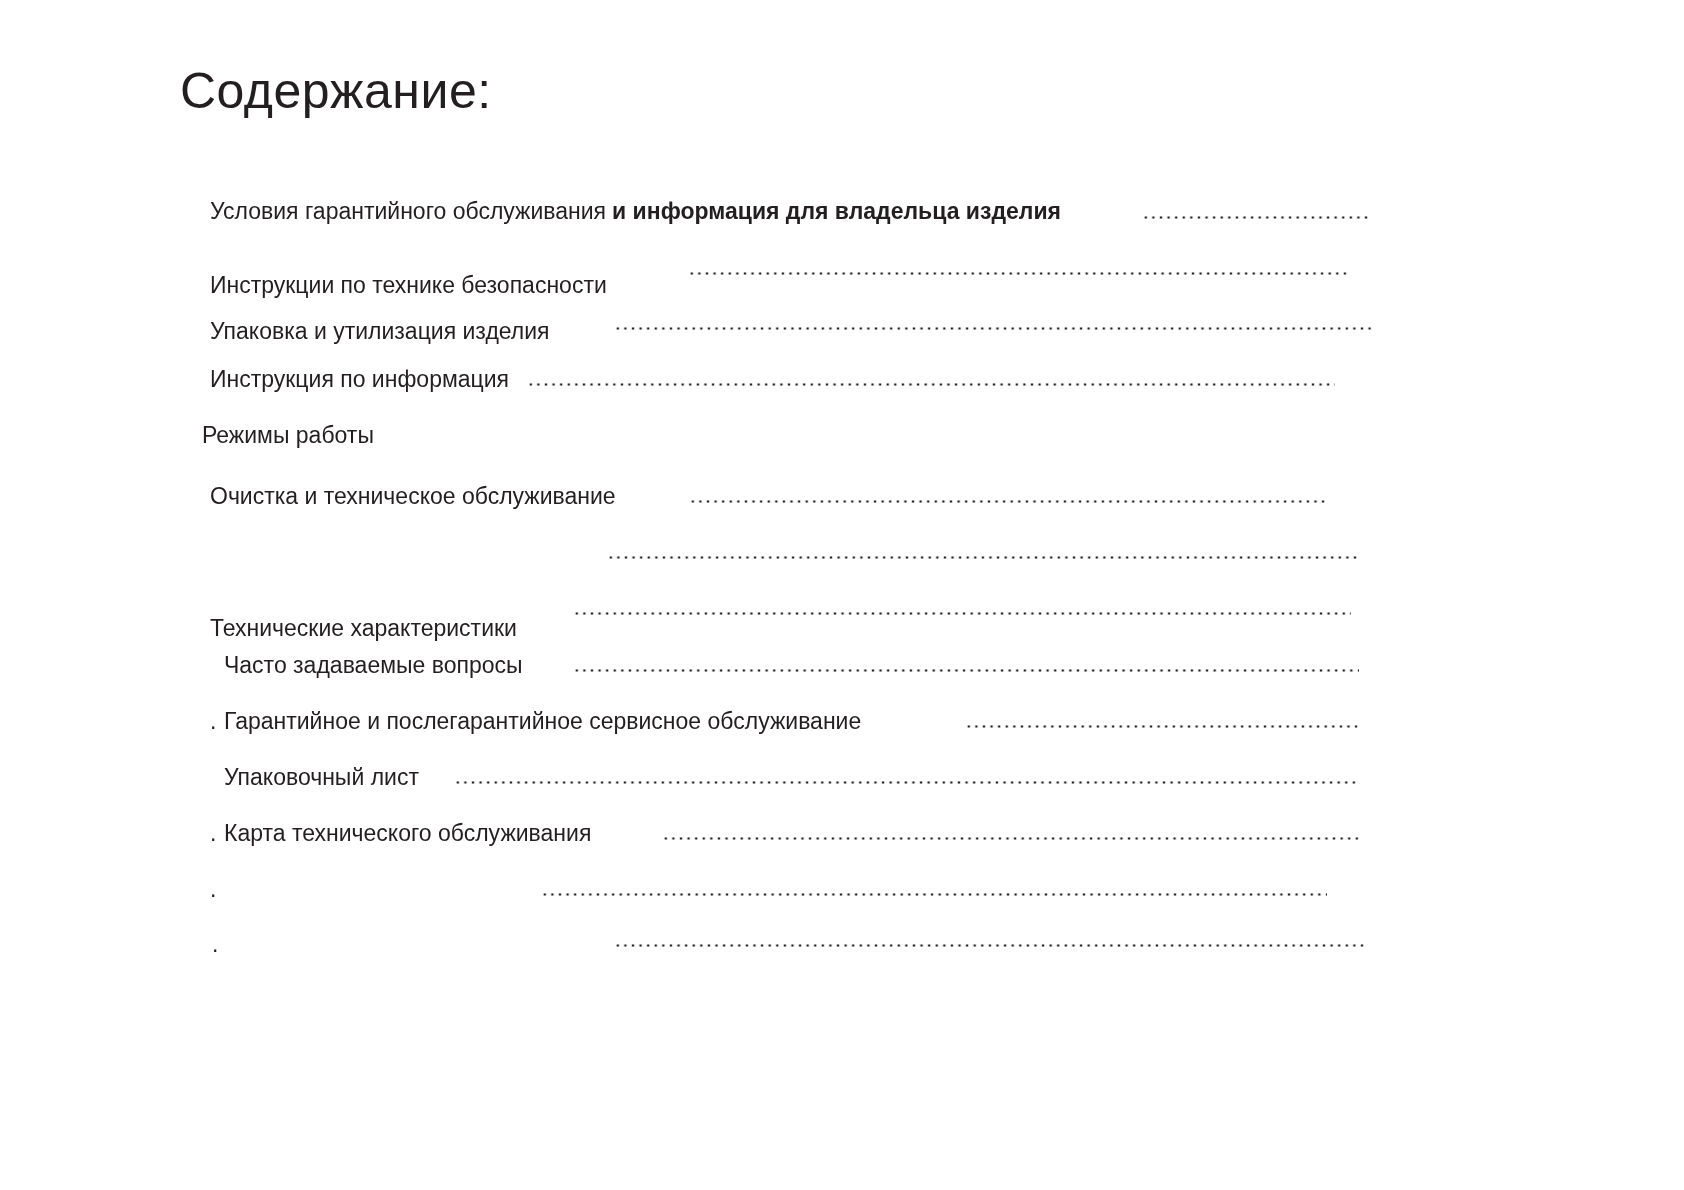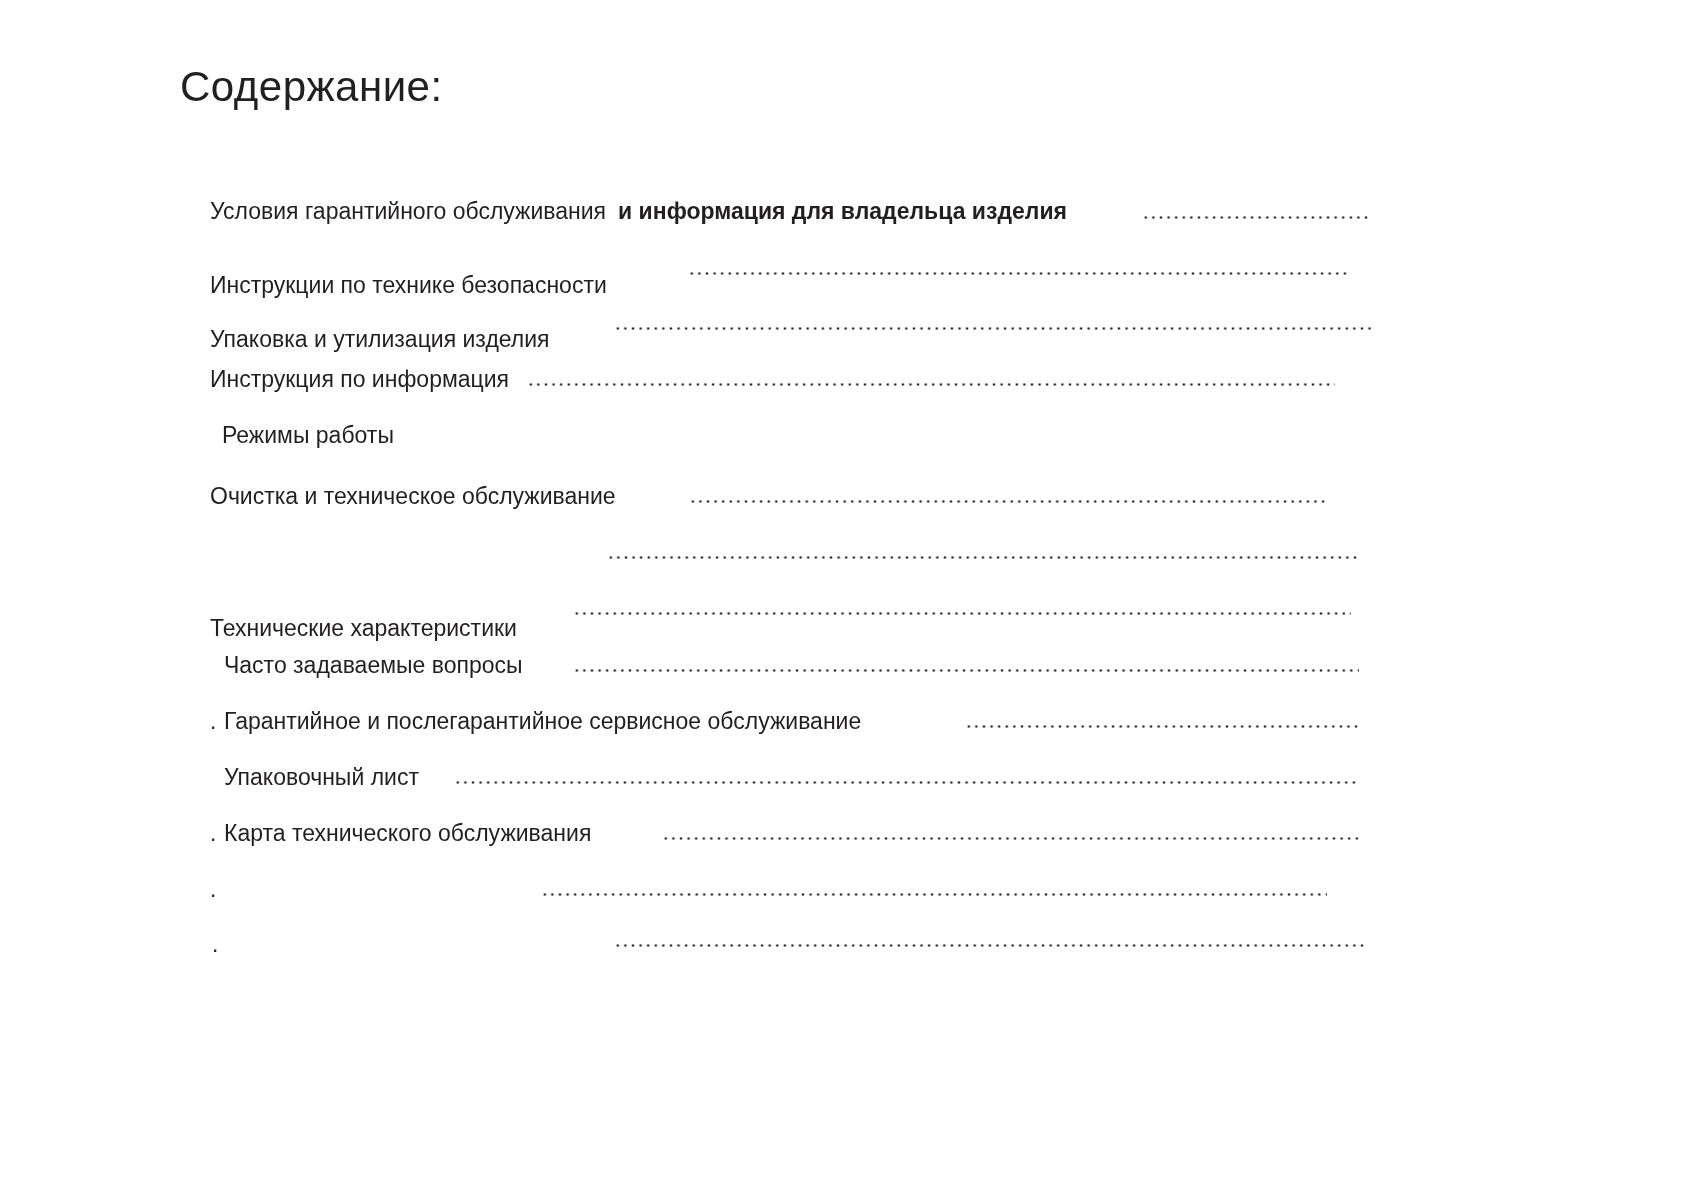"Содержание:" .page-title { font-size: 42px -> 50px }
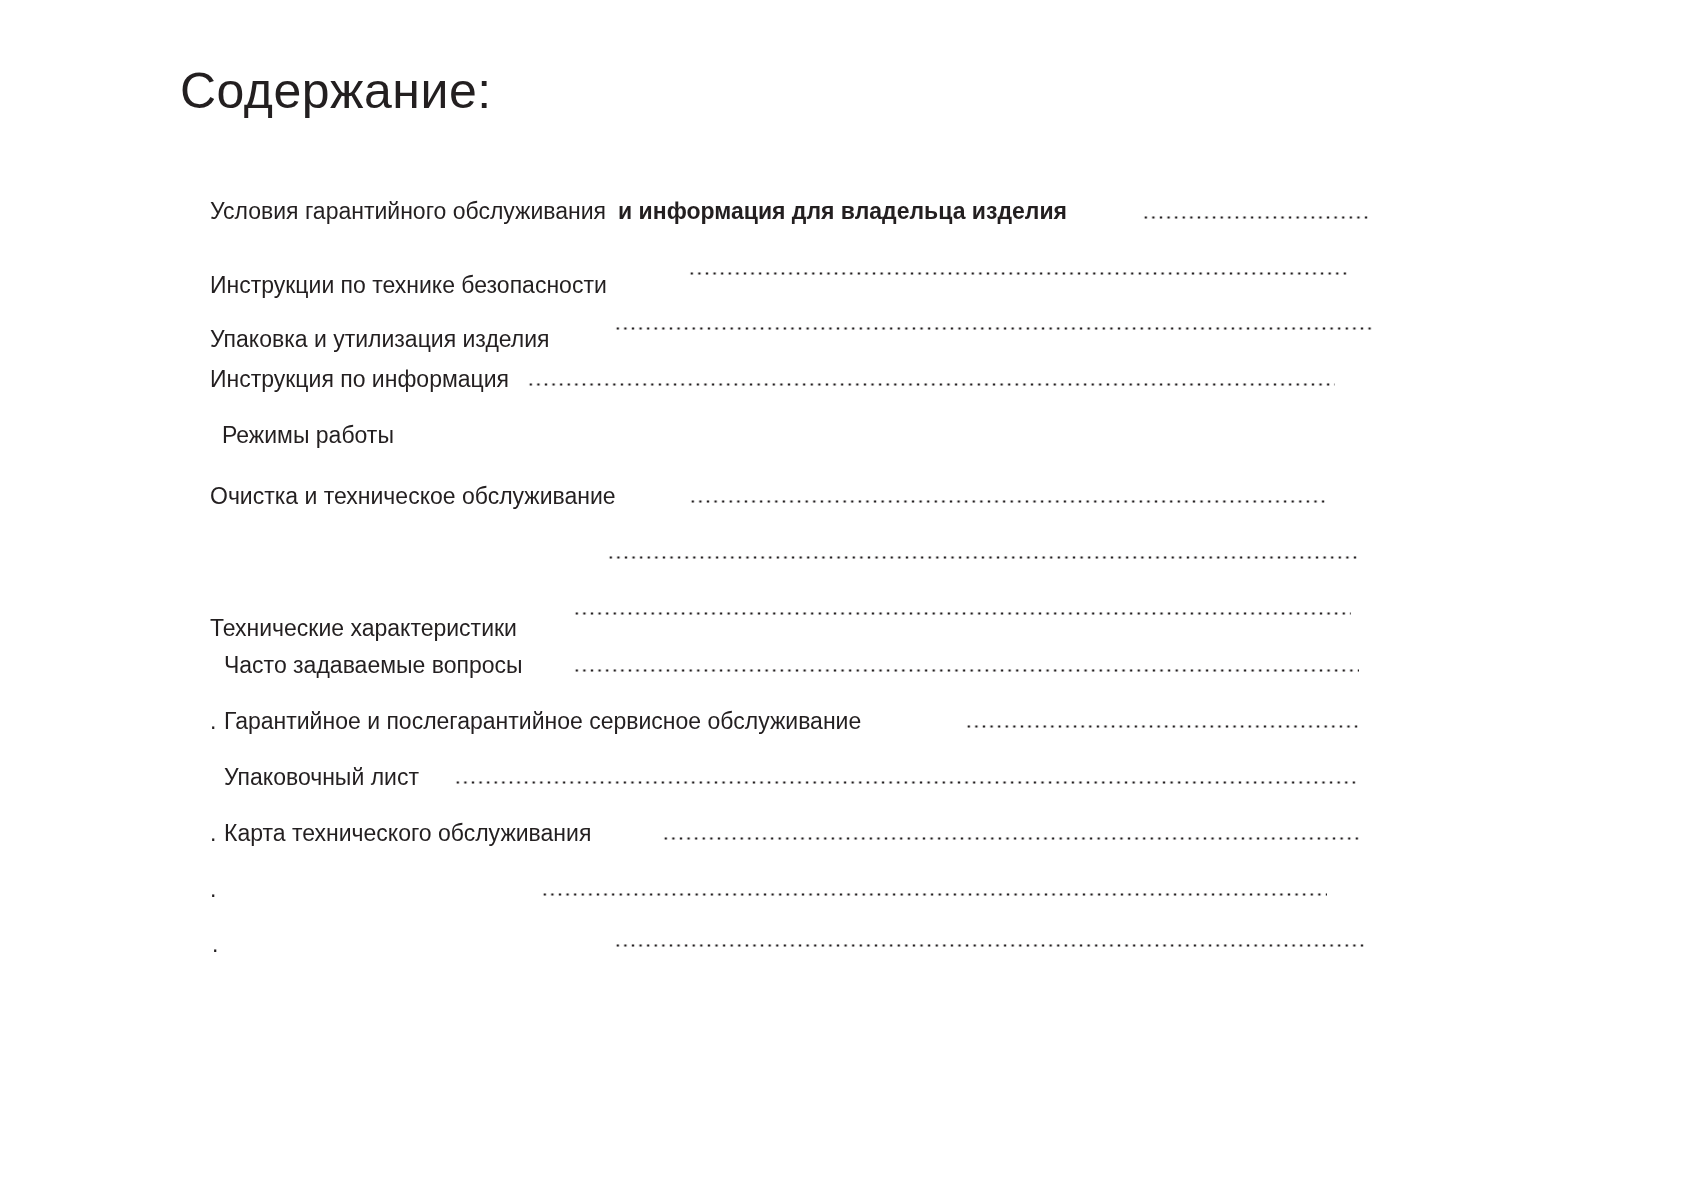"и информация для владельца изделия" .toc-label-bold { margin-left: 12px -> 6px }
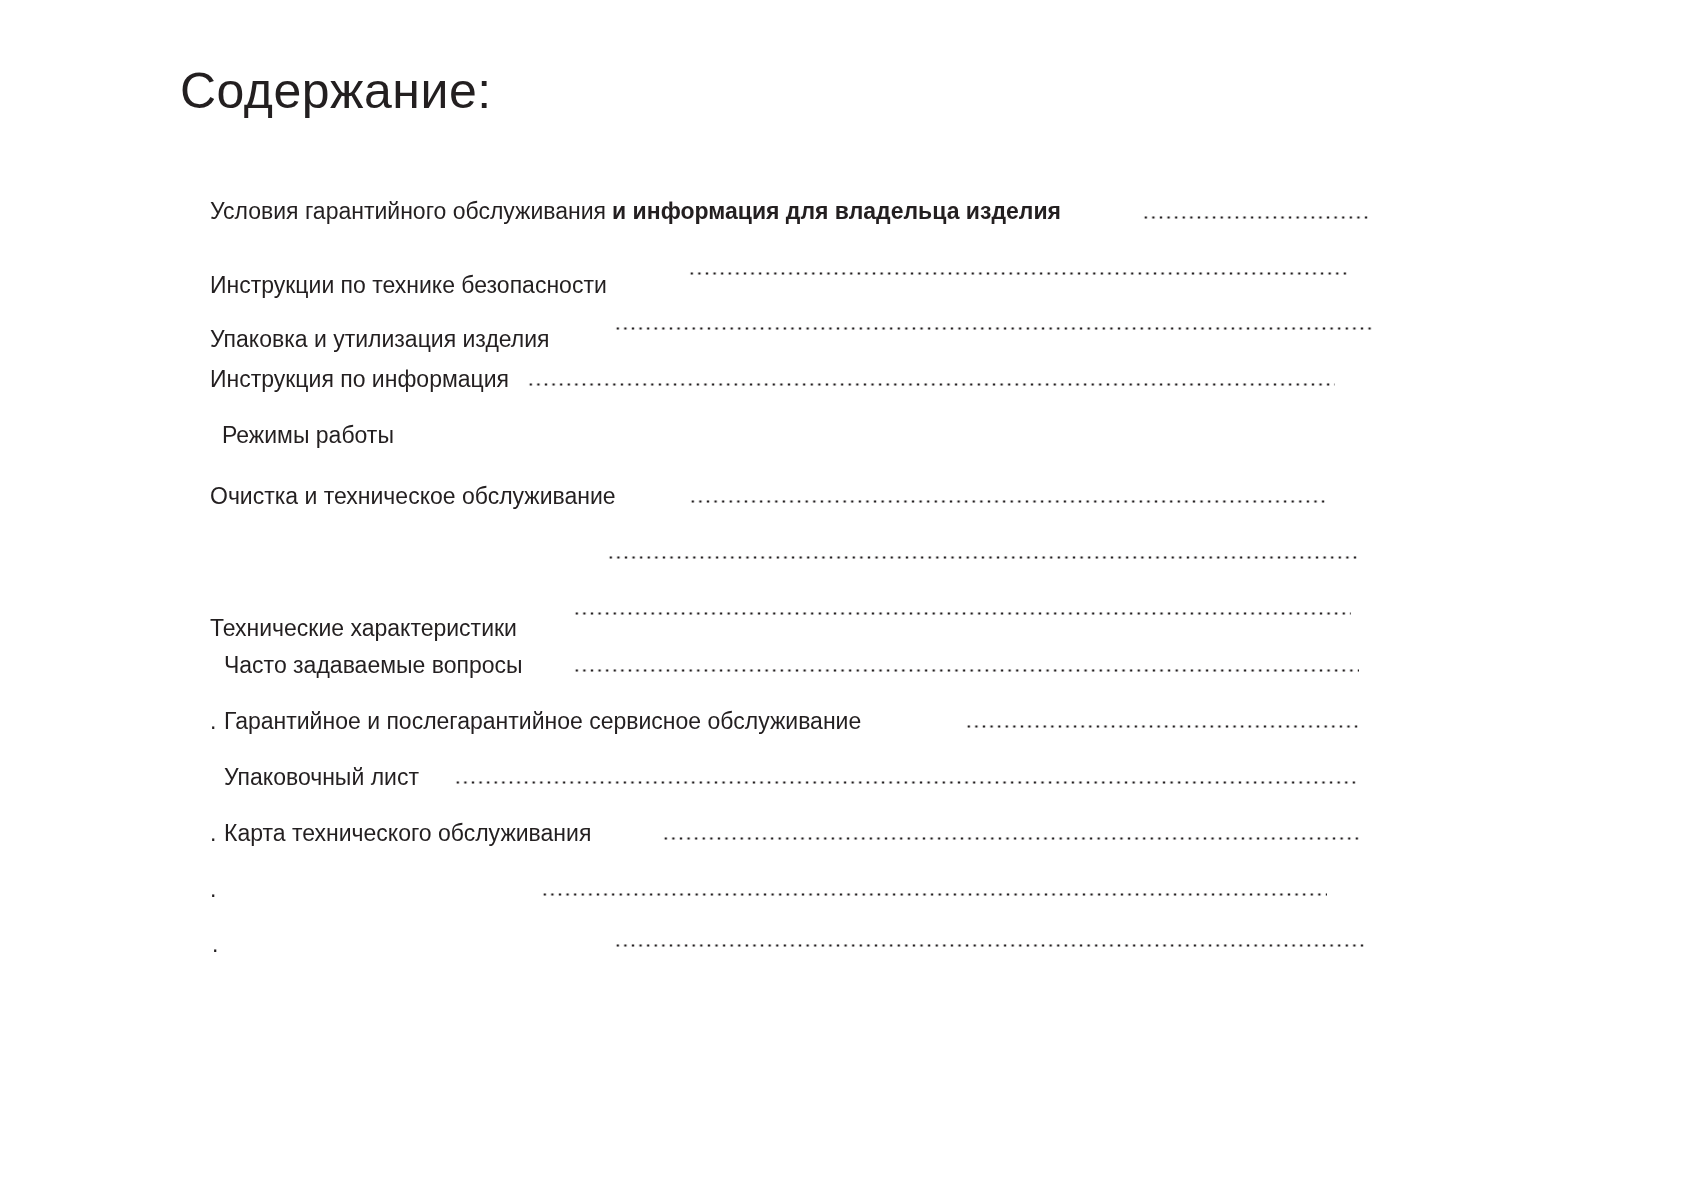"Упаковка и утилизация изделия" div.toc-row { top: 324px -> 316px }
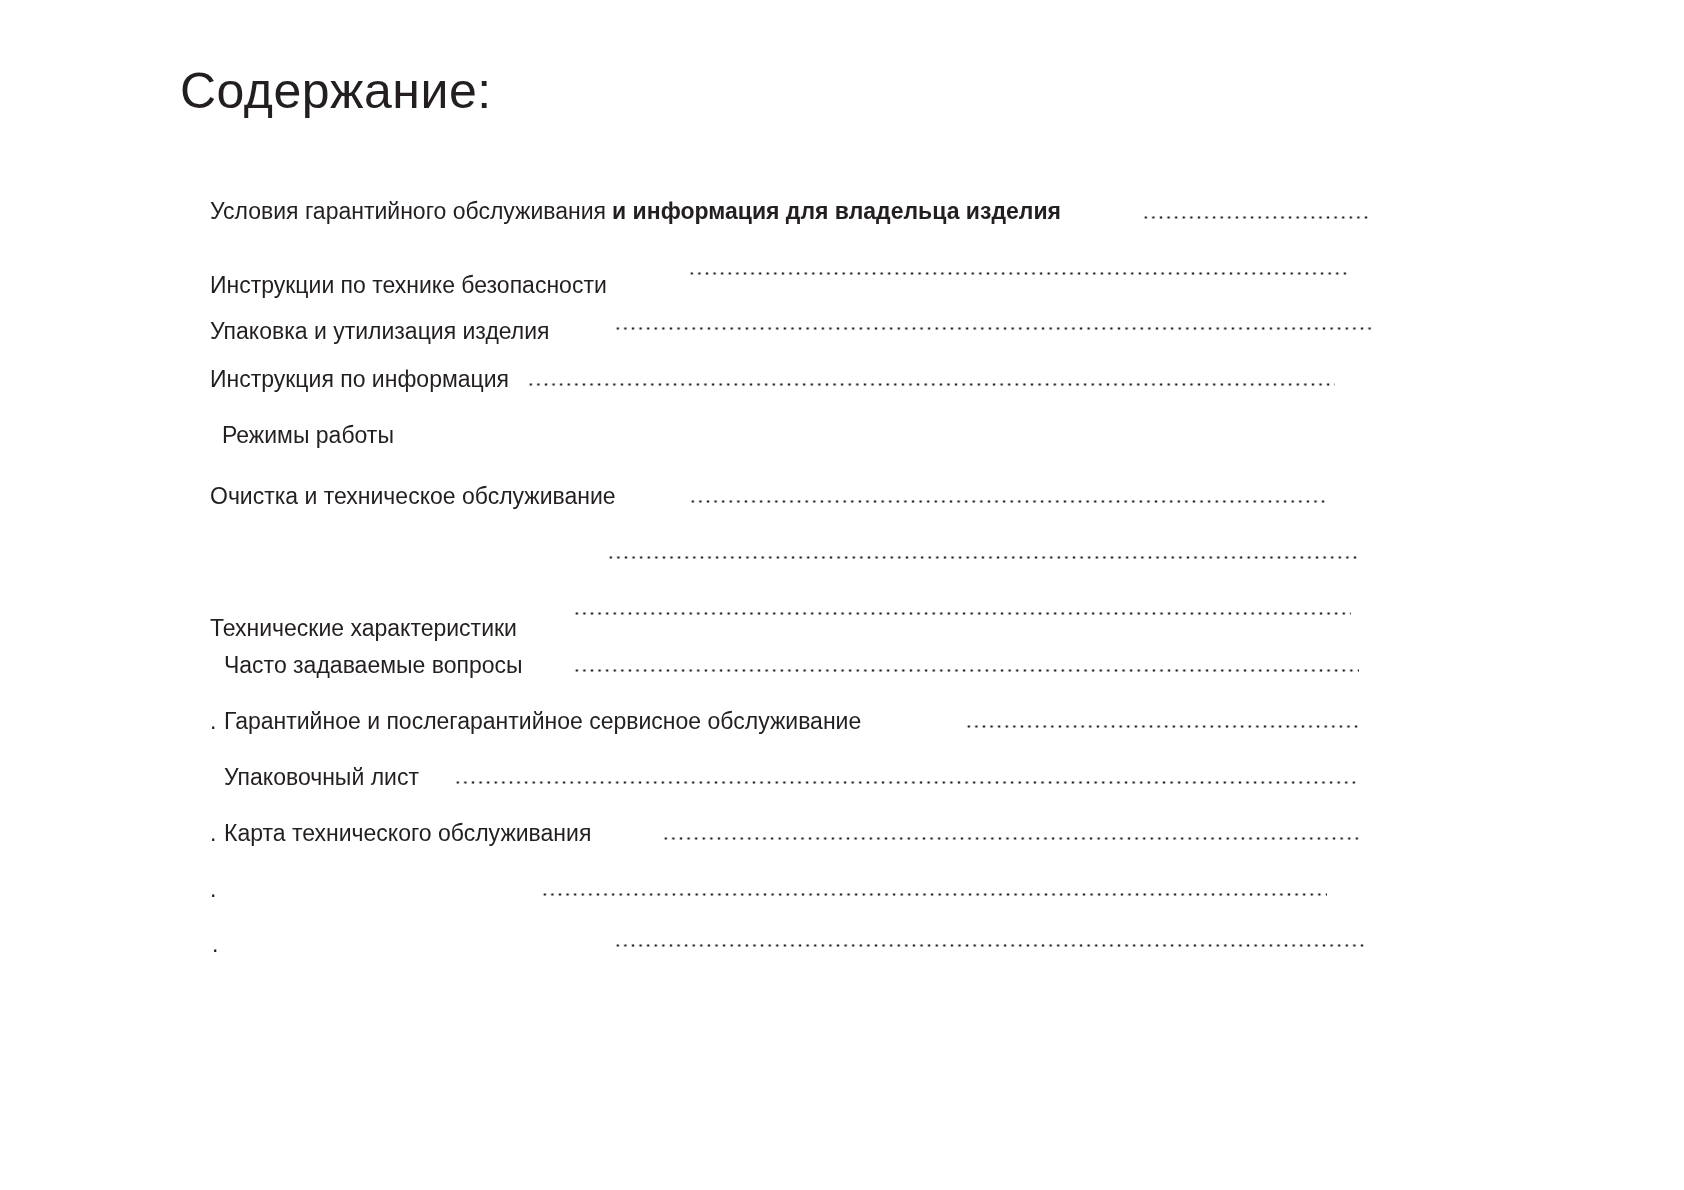"Режимы работы" div.toc-row { left: 222px -> 202px }
